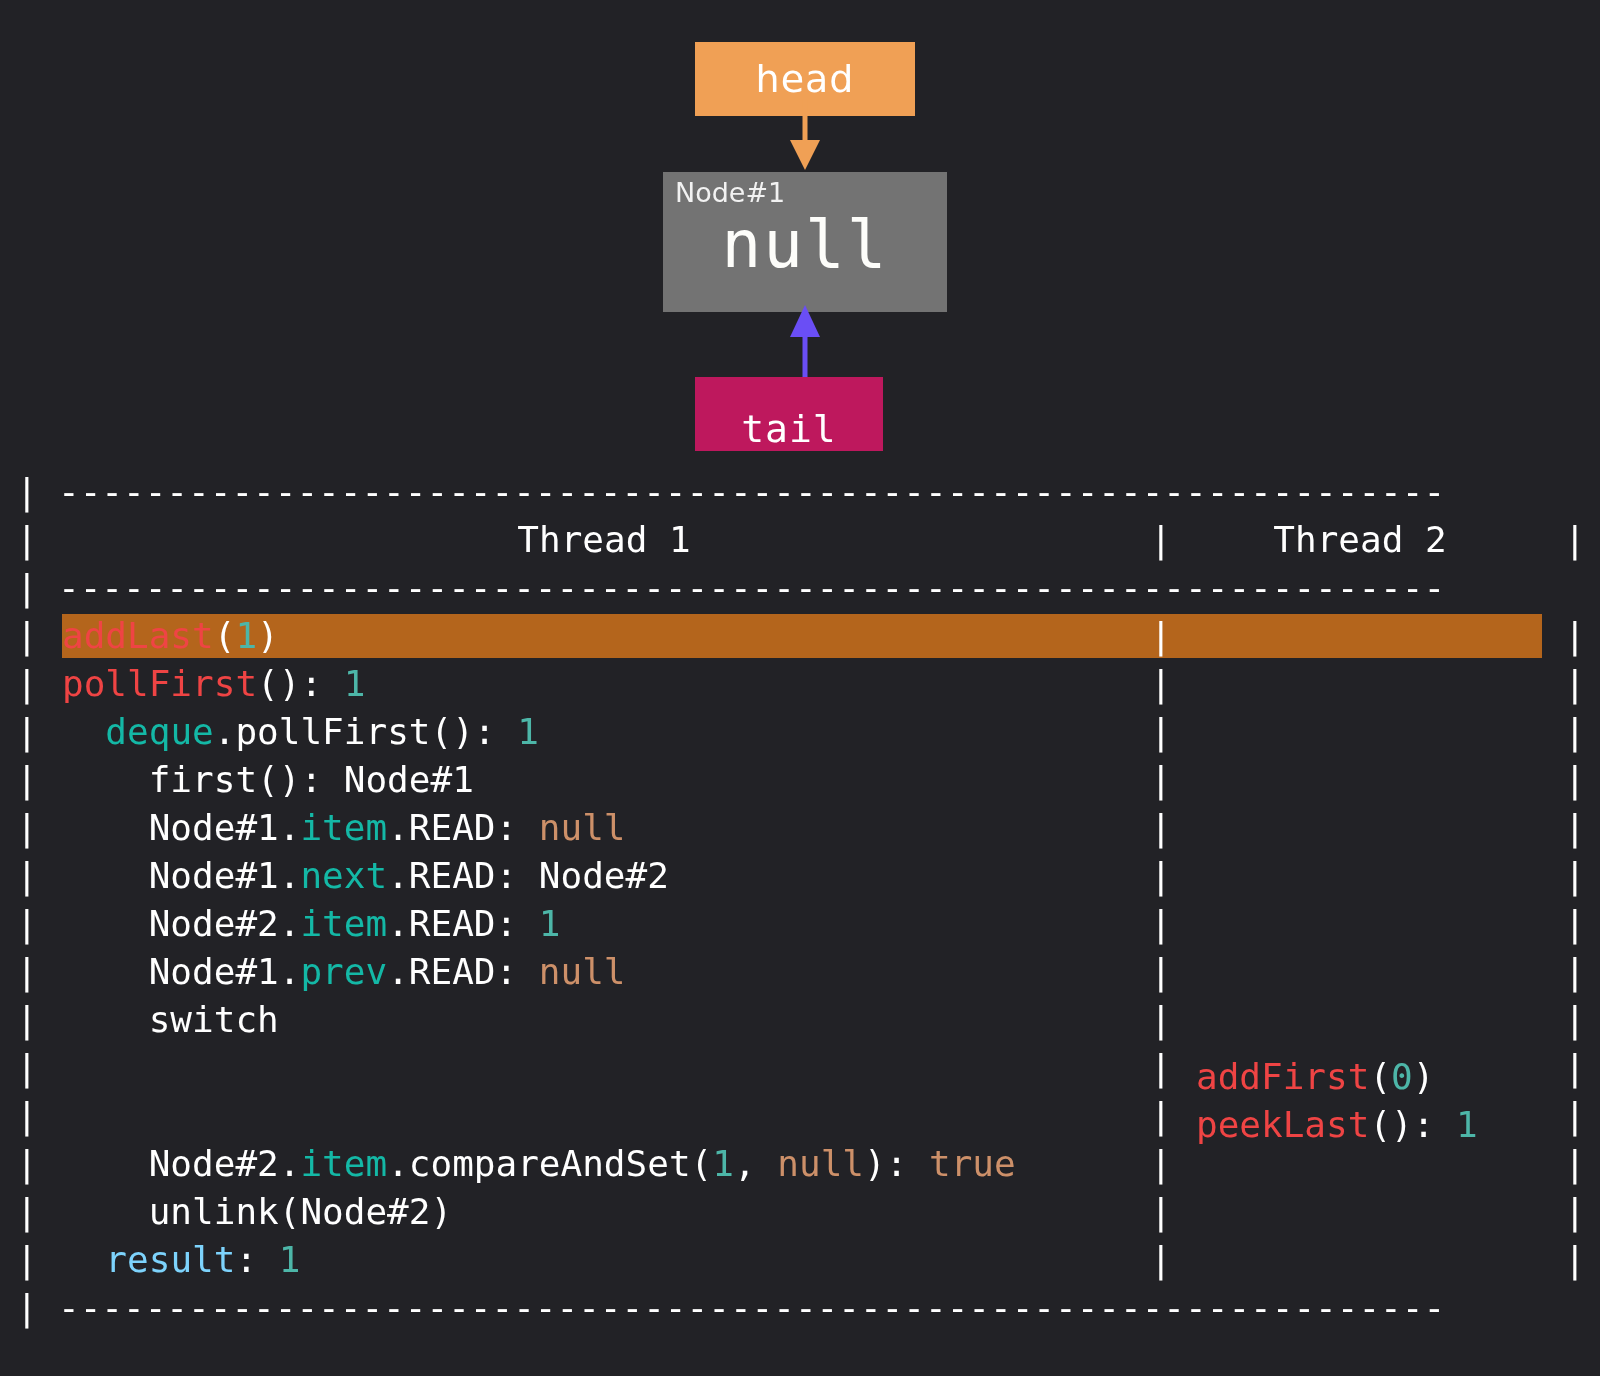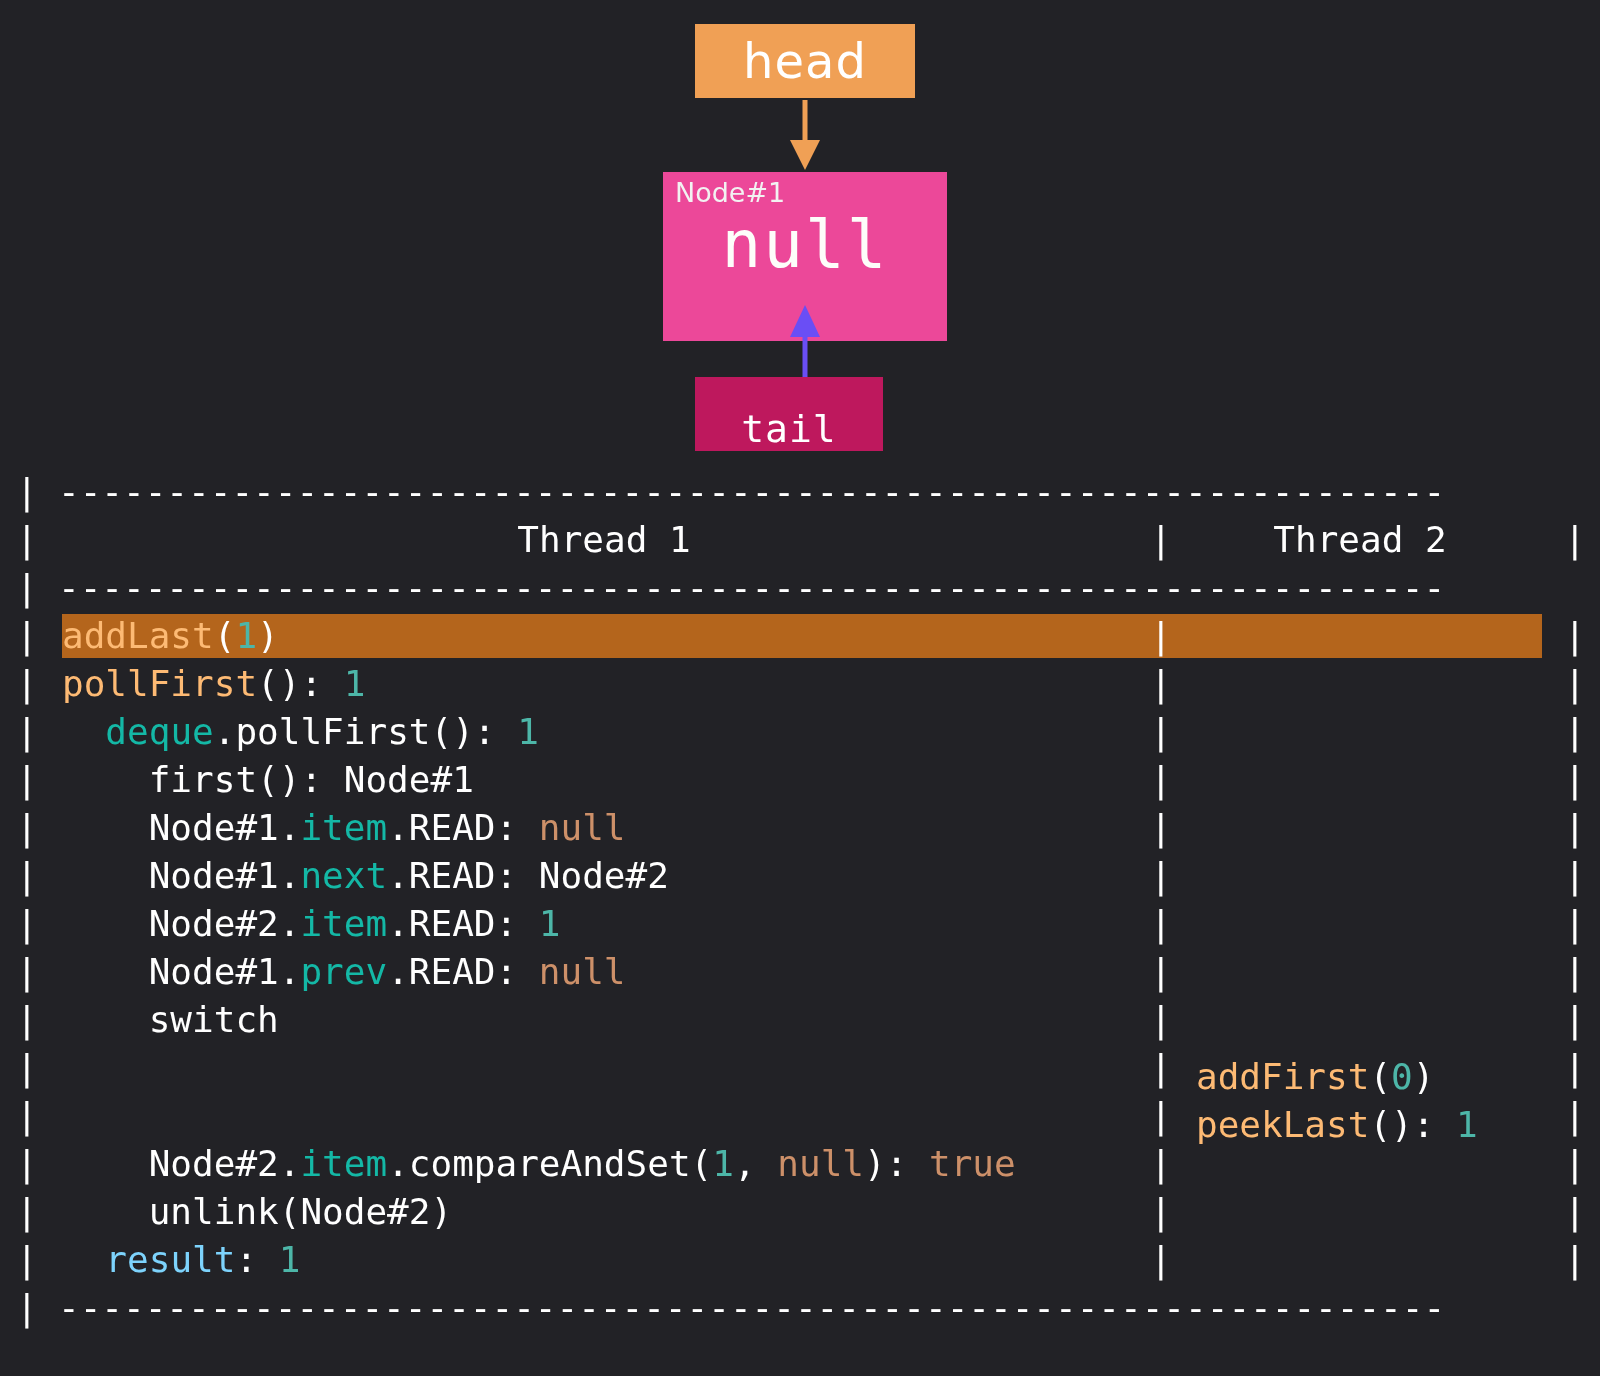"head" #head-box { font-size: 48px -> 38px; top: 24px -> 42px }
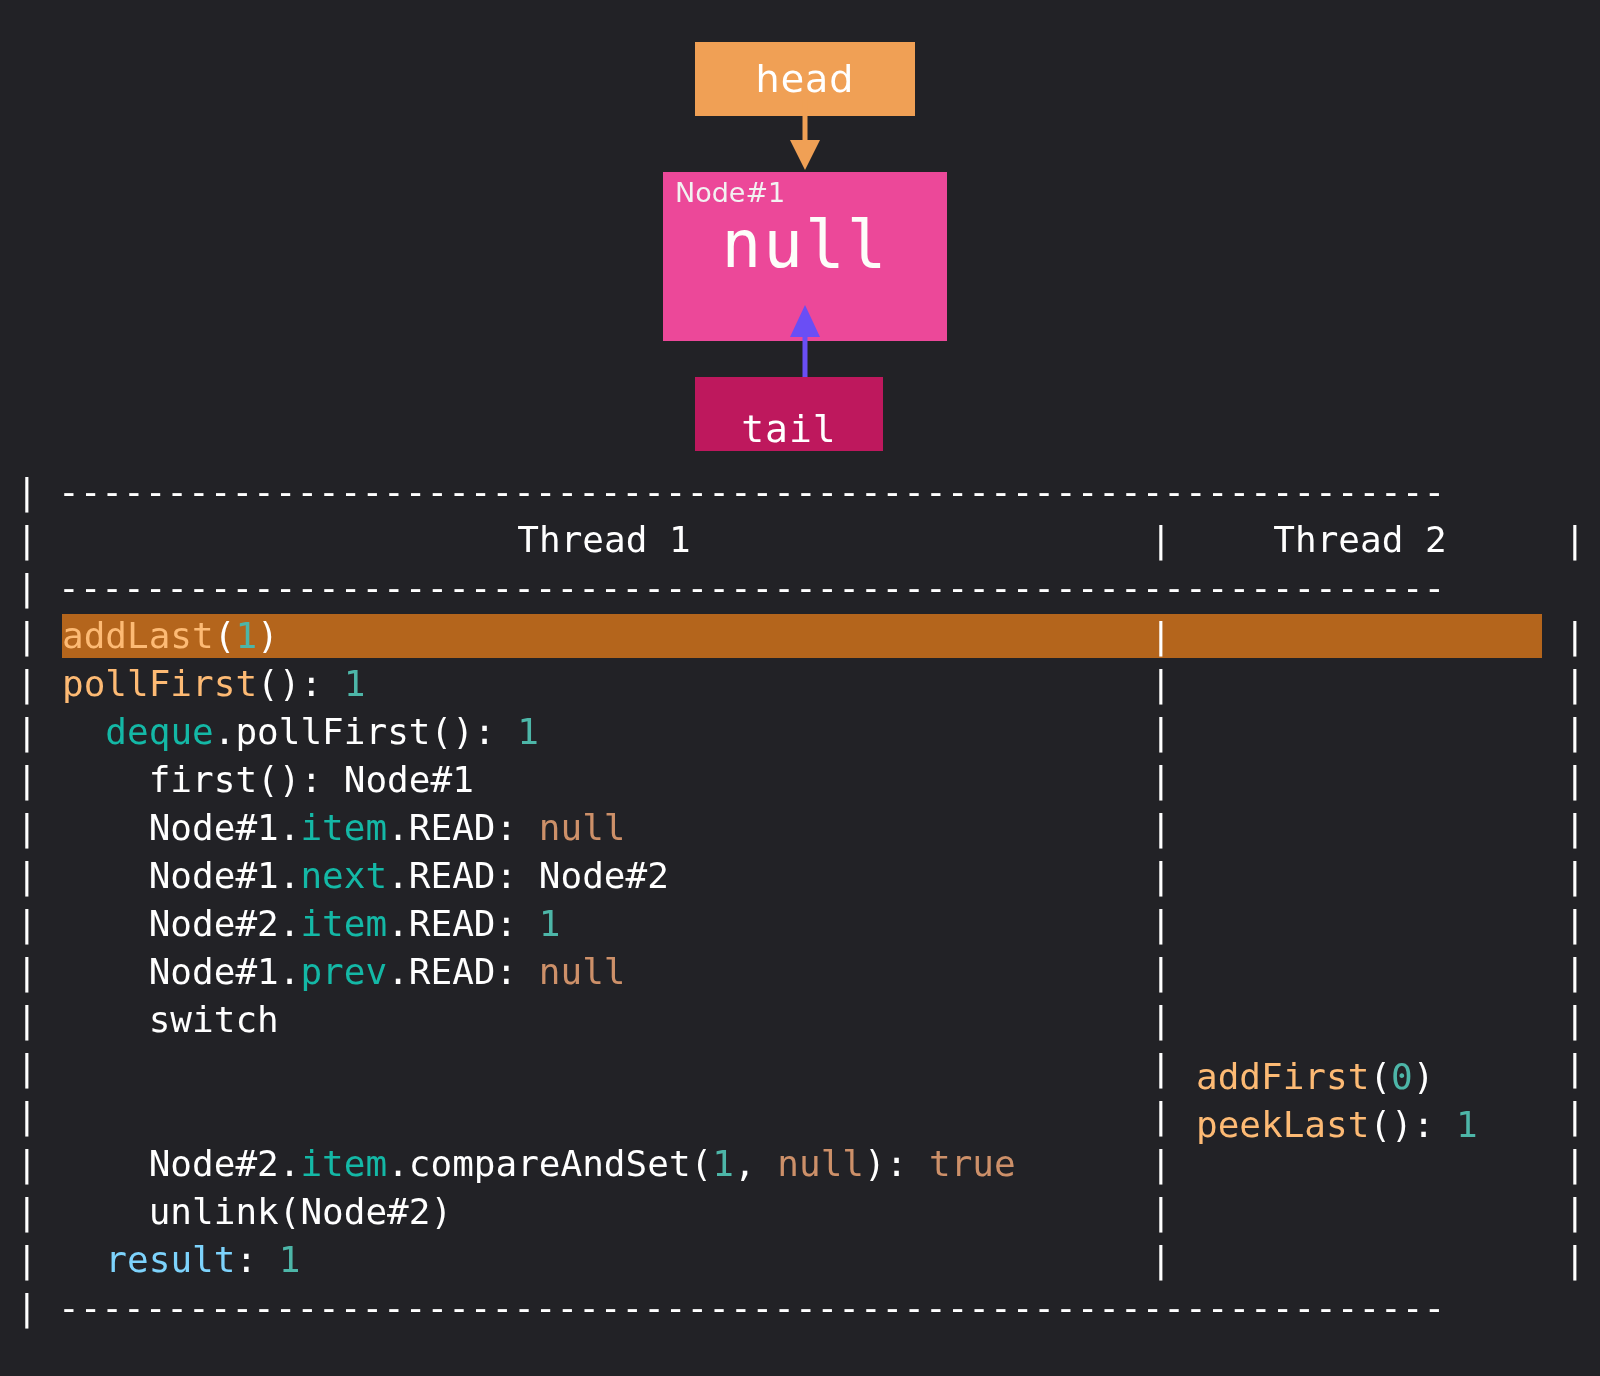"Node#1" #node1-box { background: #ec4899 -> #737373; height: 169px -> 140px }
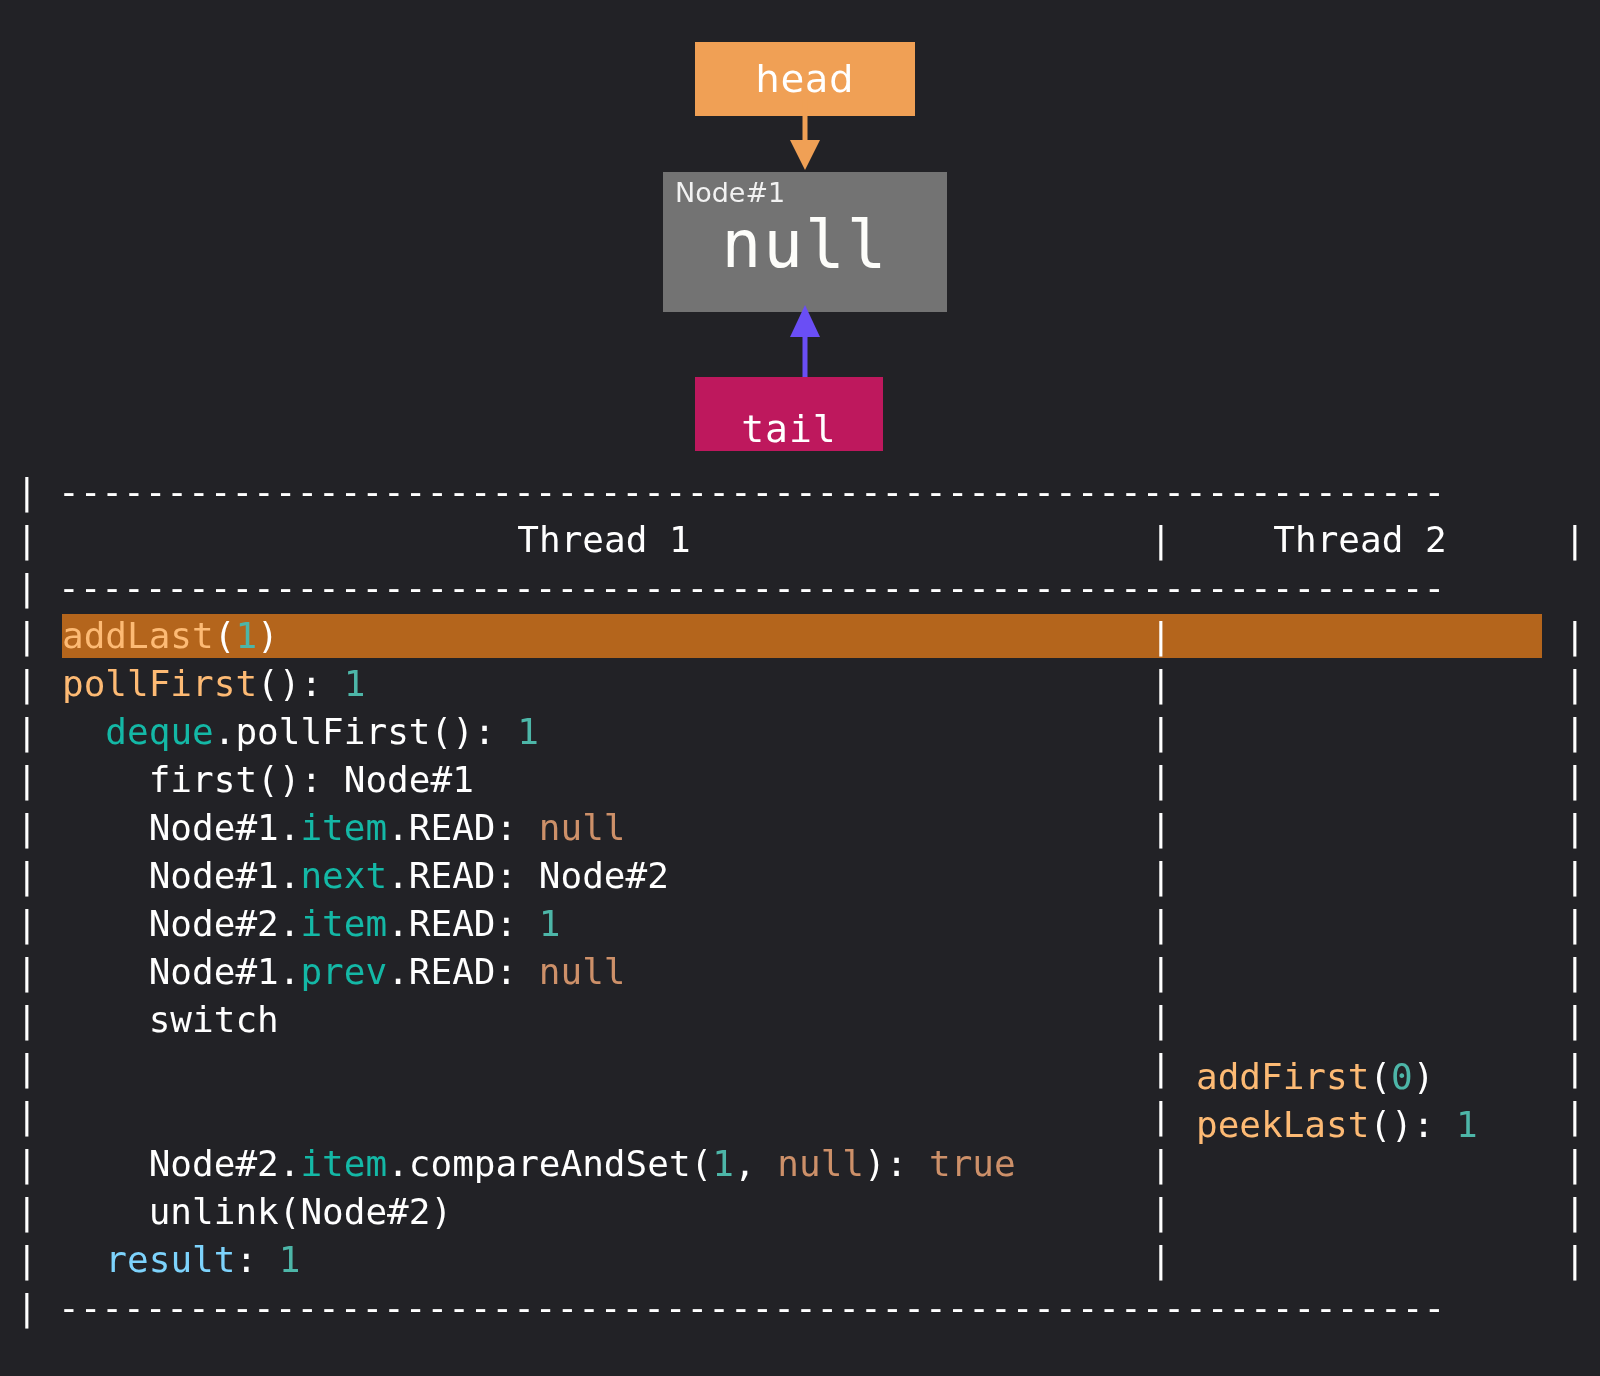"addLast" .c-method { color: #fdba74 -> #ef4444 }
